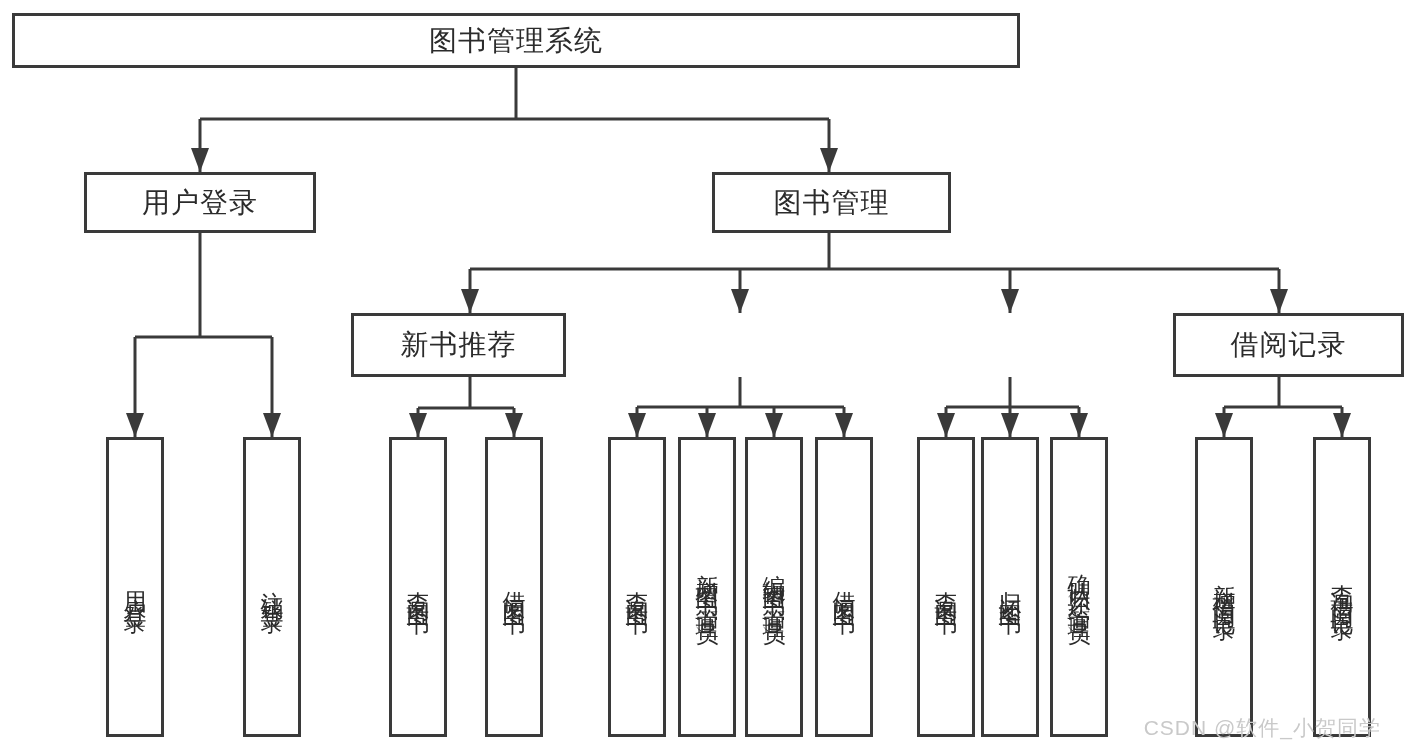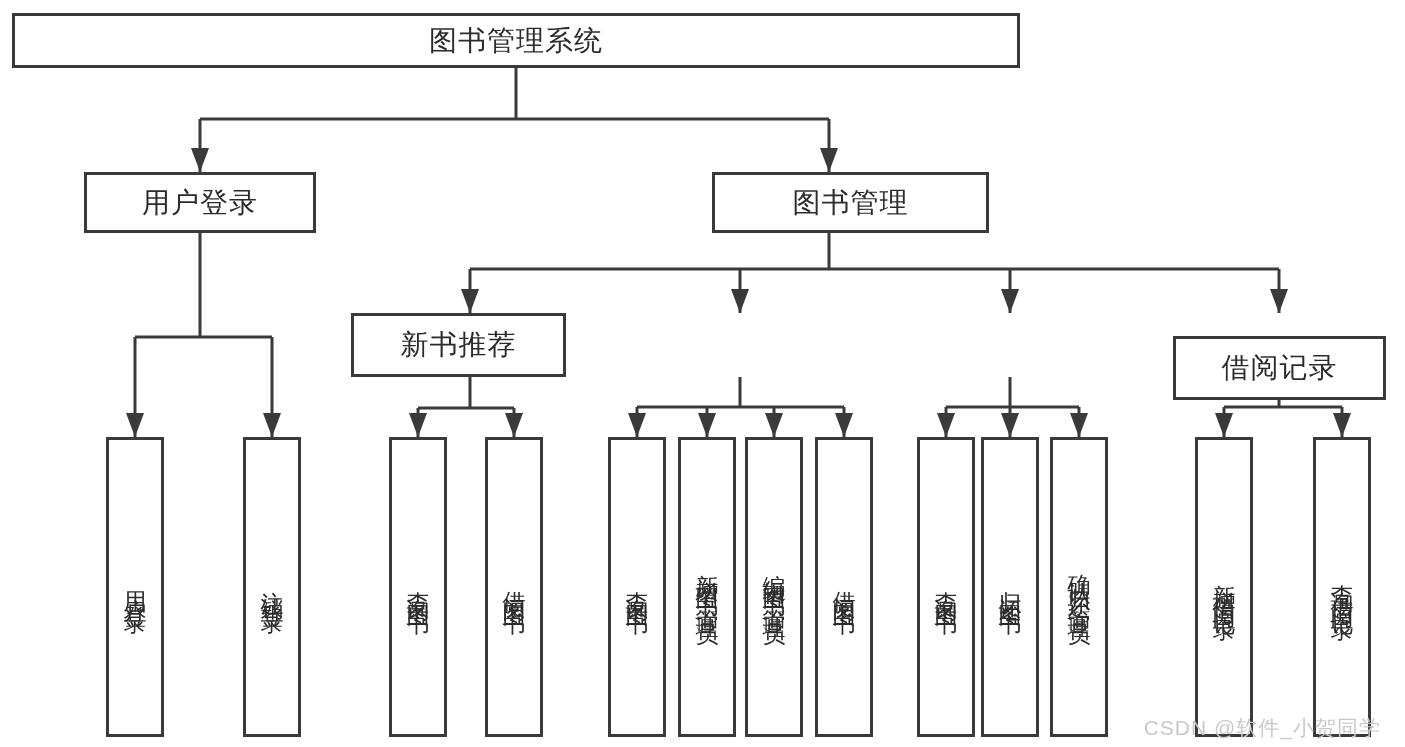"图书管理" .node.lvl2-b { width: 277px -> 239px }
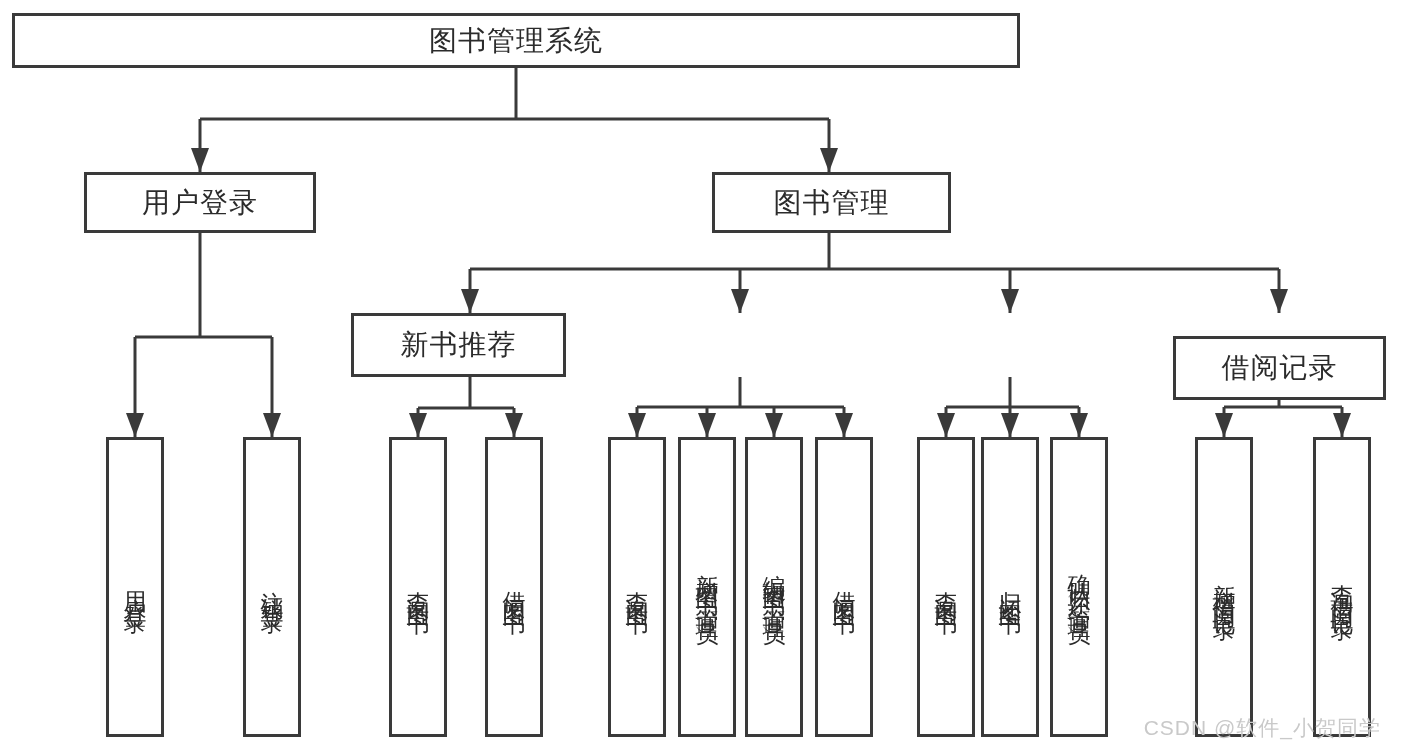"借阅记录" .node.lvl3-d { margin-top: 23px -> none; width: 213px -> 231px }
